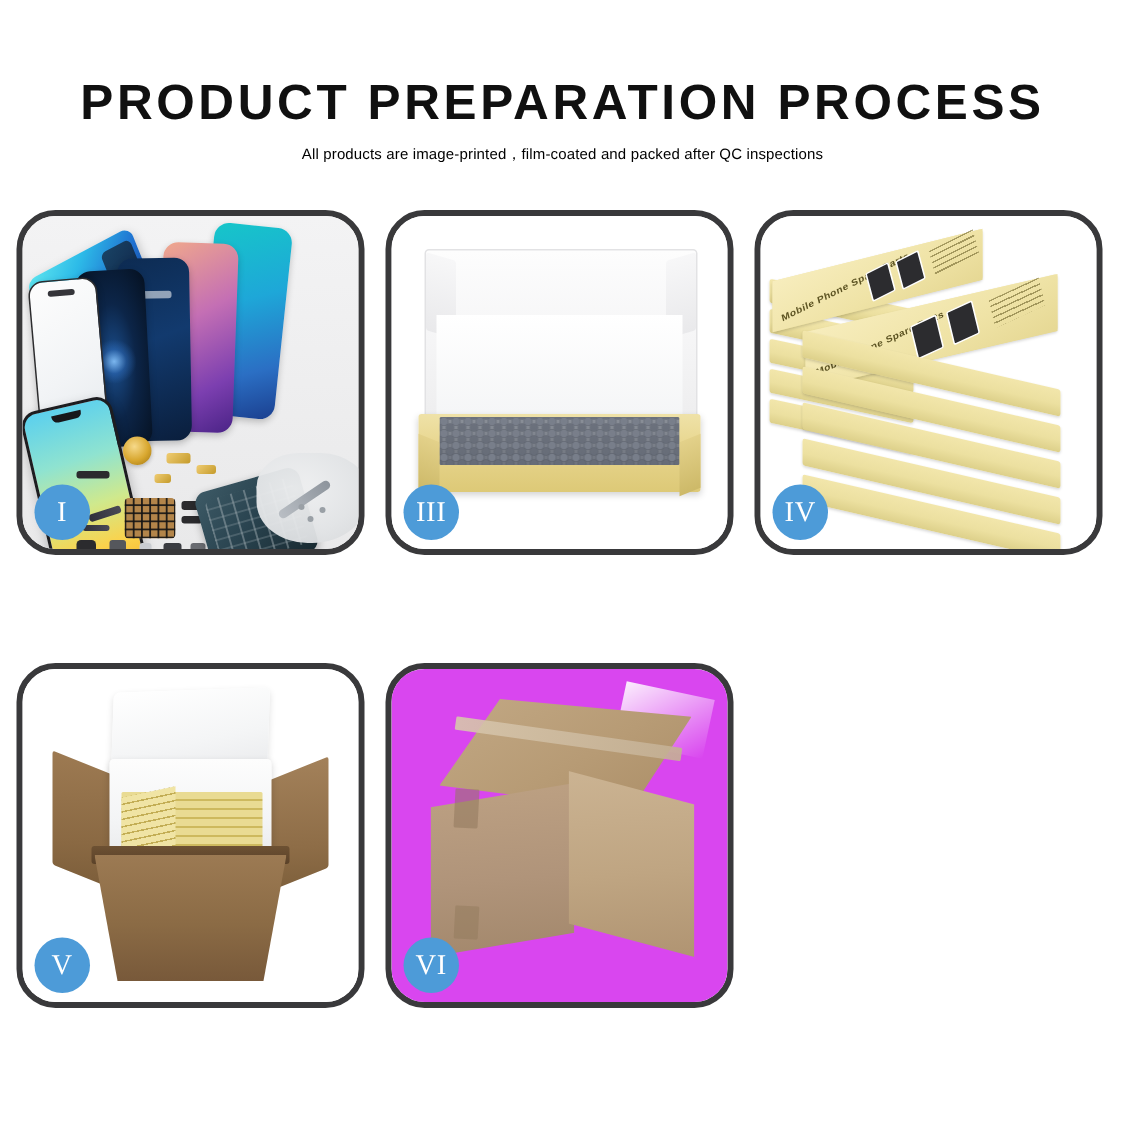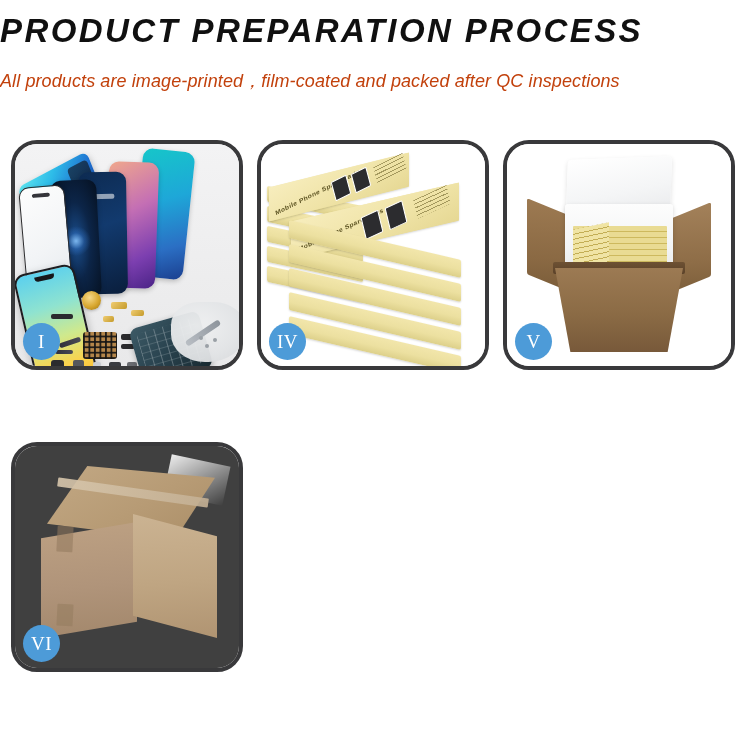"PRODUCT PREPARATION PROCESS" .header { font-style: italic -> none; padding-top: 14px -> 51px; text-align: none -> center }
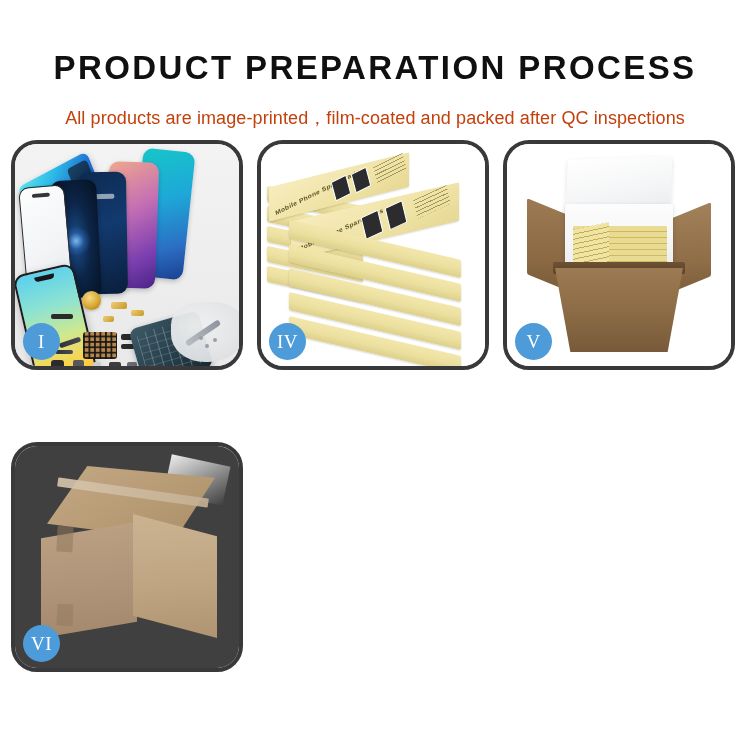"All products are" .subtitle { color: #c2410c -> #000000; font-size: 18px -> 10px; margin-top: 20px -> 10px }
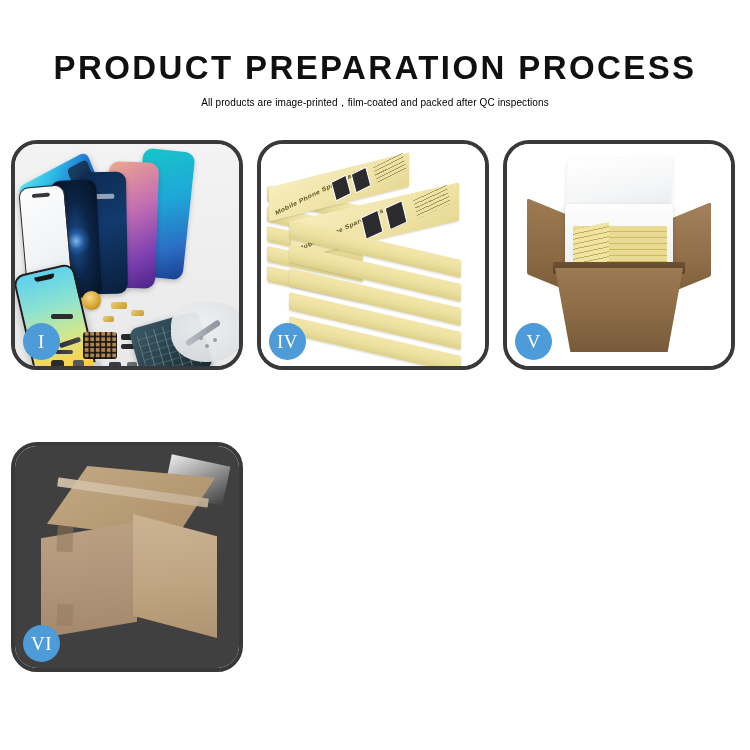"III" div.panel { html: none -> <div> <div> <div> <div> <div></div> <div></div> </div> <div></div> <div> <div></div> <div></div> <div></div> </div> </div> <div>III</div> </div> </div> }
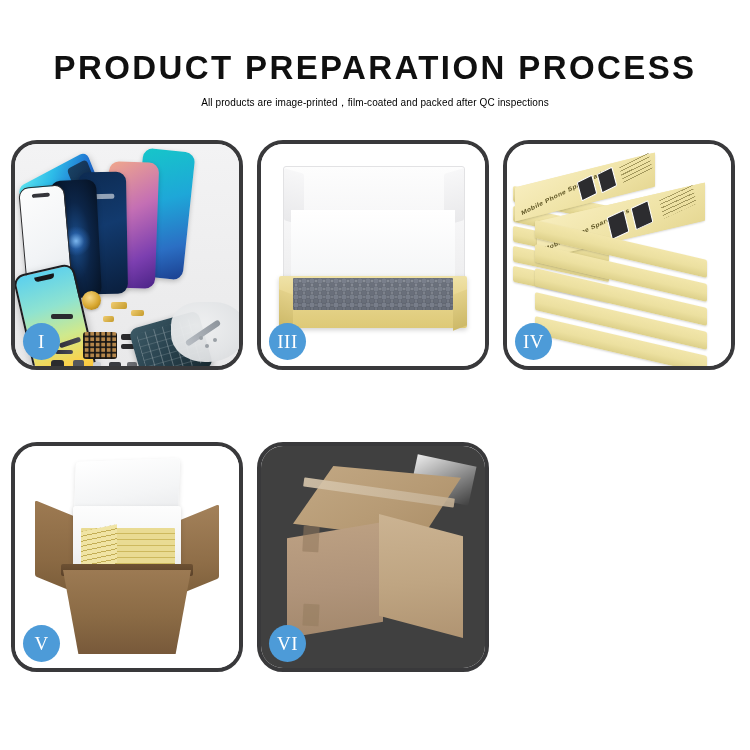"VI" .p6 { background: #404040 -> #d946ef }
